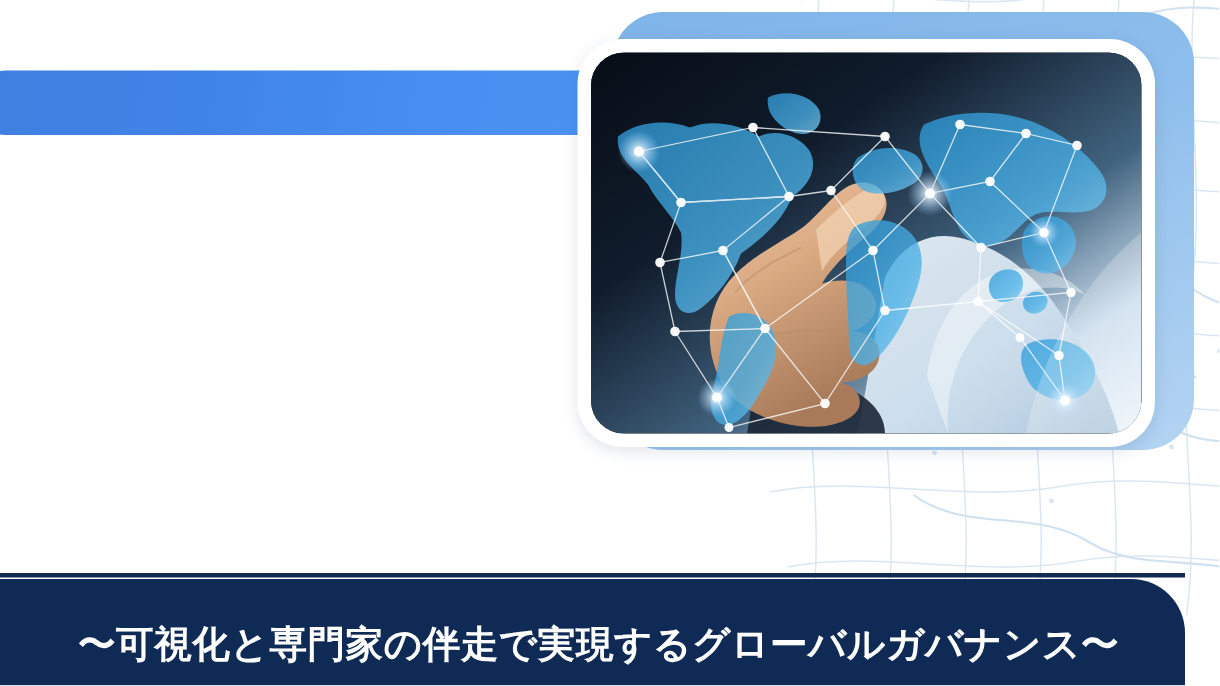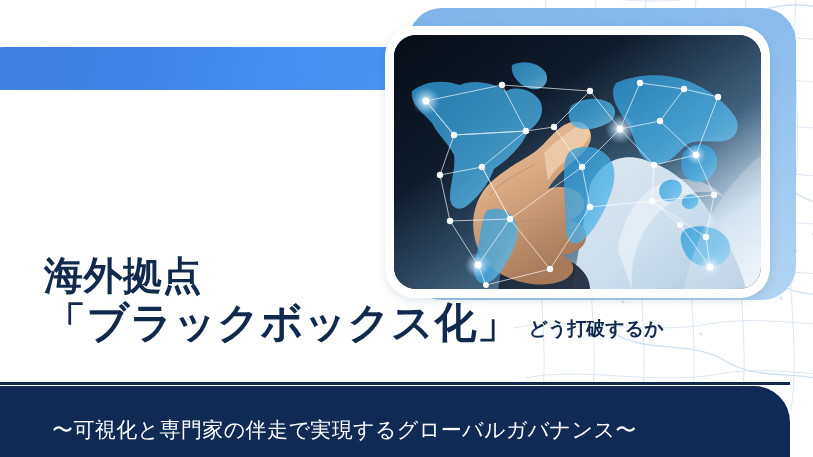"海外拠点" div.headline { html: <div> <div>海外拠点</div> <div> <span>「ブラックボックス化」</span> <span>どう打破するか</span> </div> </div> -> none }
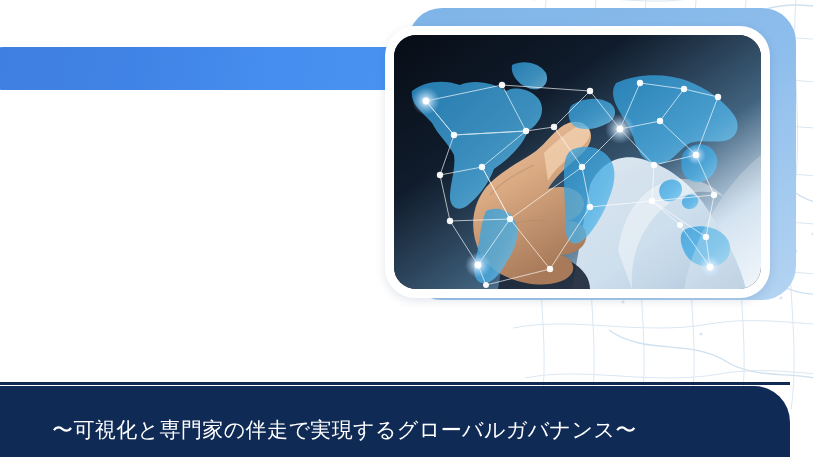"〜可視化と専門家の伴走で実現するグローバルガバナンス〜" .banner-text { font-size: 21px -> 25px; font-weight: 400 -> 700 }
